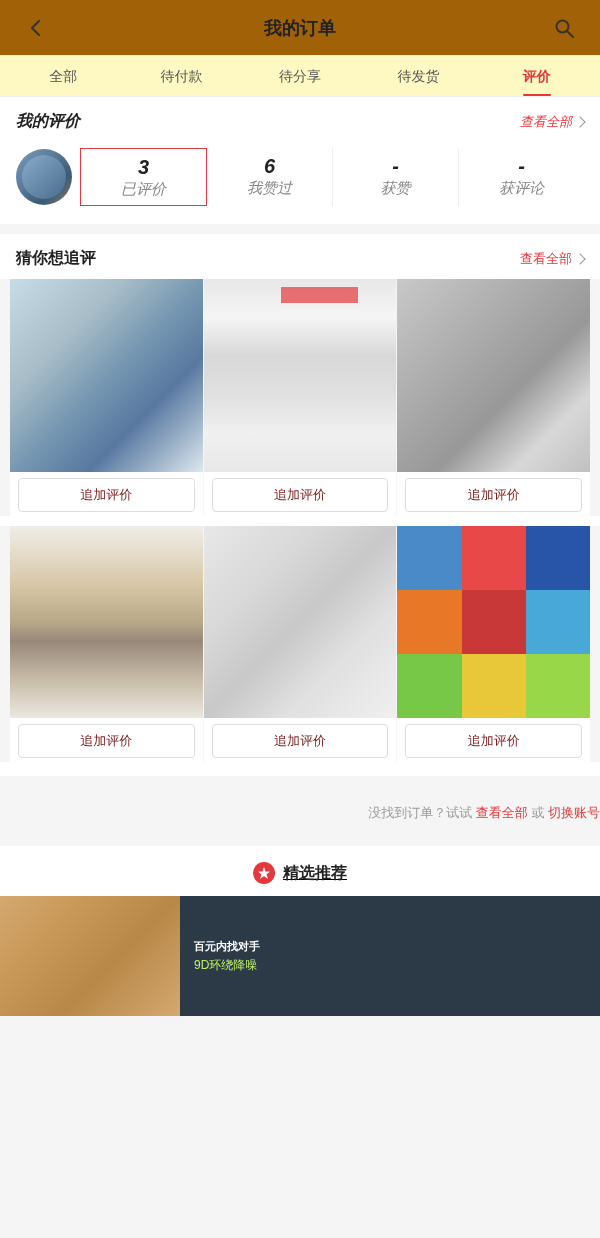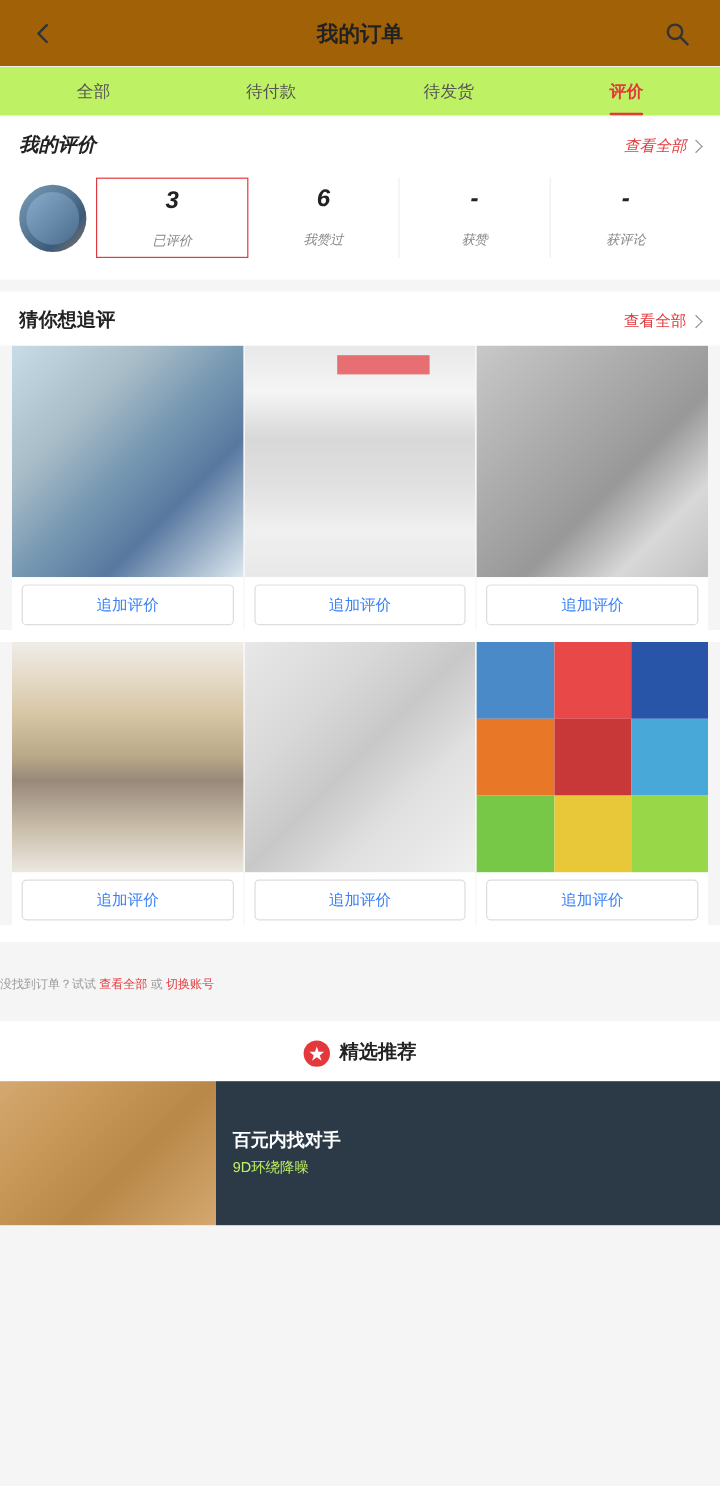"全部" .tabs { background: #bef264 -> #fef9c3 }
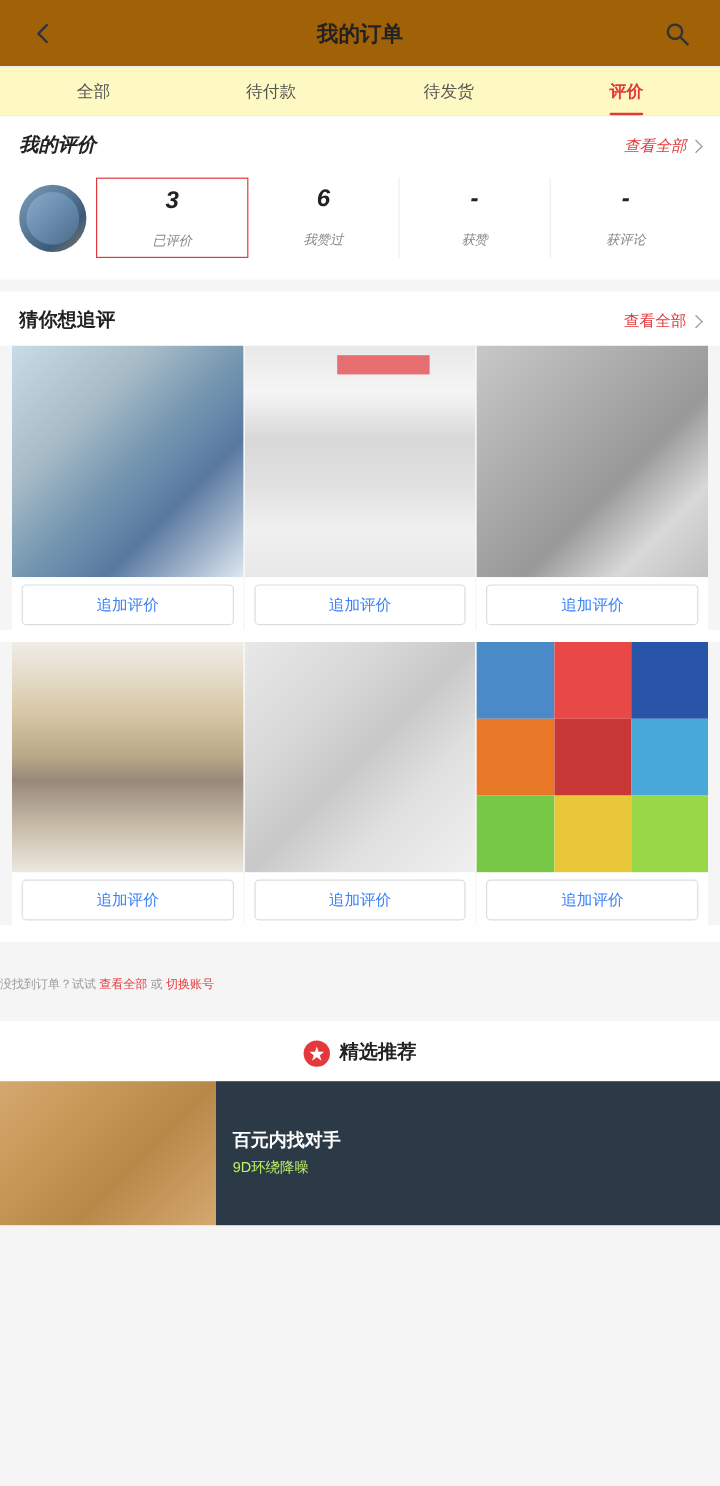"待分享" div.tab-item { html: none -> <div>待分享</div> }
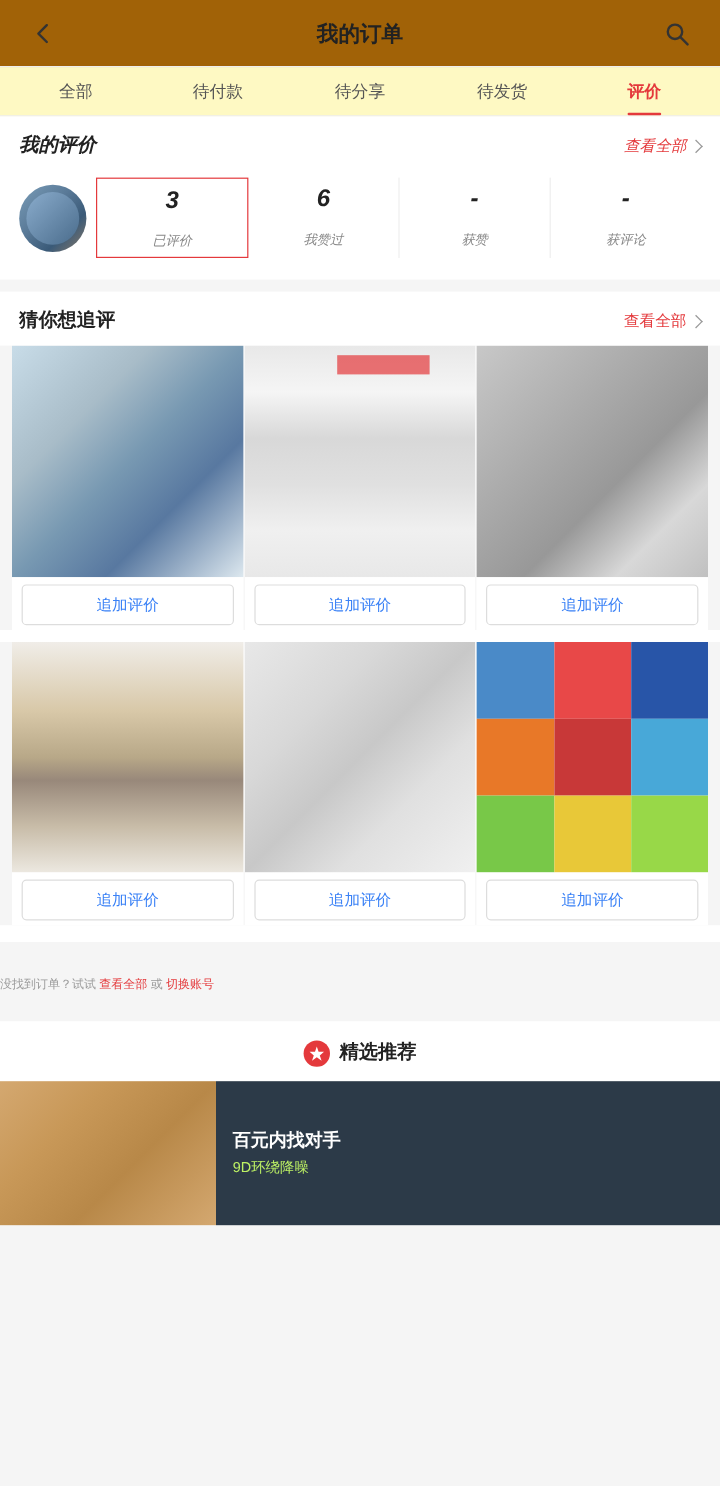"已评价" .stat-label { font-size: 11px -> 15px; margin-top: 14px -> 1px }
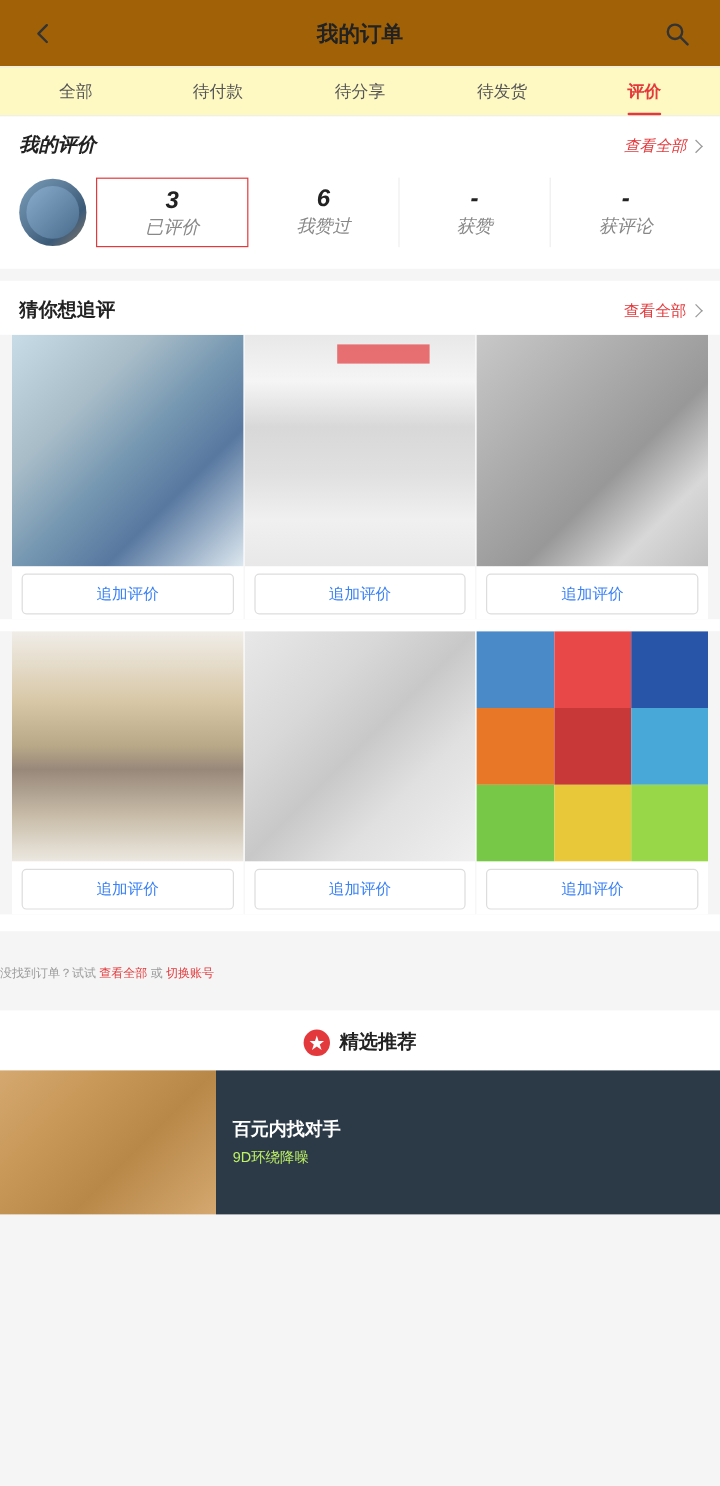"追加评价" .add-review-btn { color: #3b82f6 -> #7f1d1d }
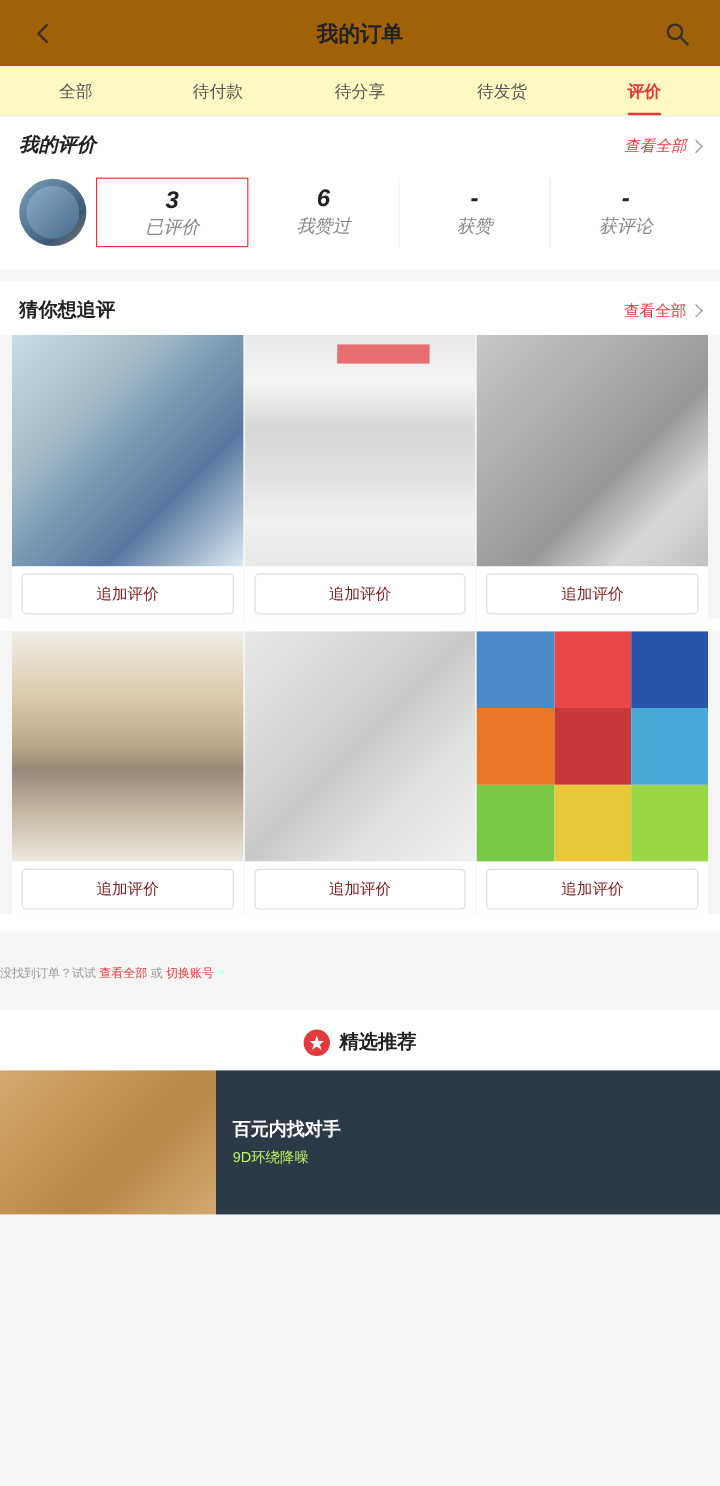"没找到订单？试试 查看全部 或 切换账号" .footer-note { font-size: 10px -> 13px; text-align: left -> right }
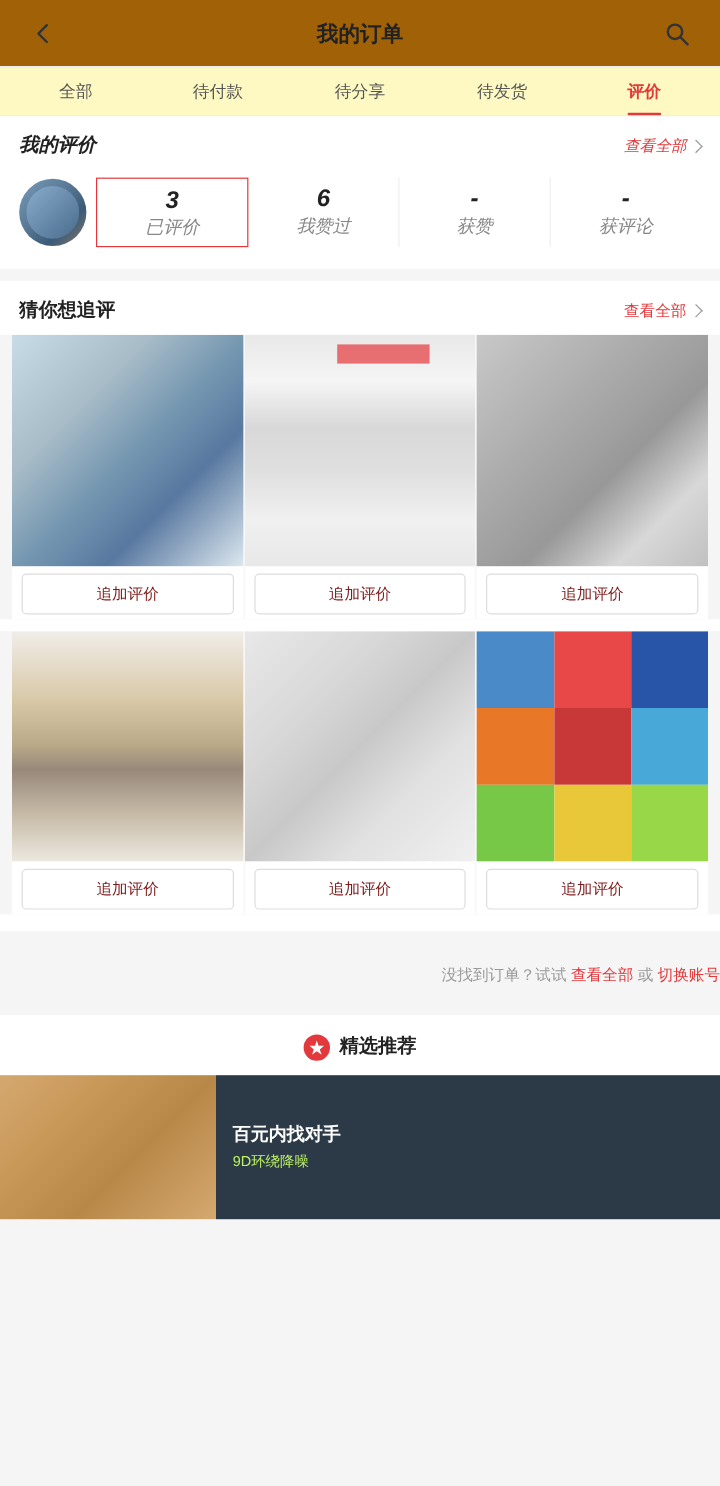"精选推荐" .featured-header { align-items: flex-start -> flex-end; text-decoration: none -> underline }
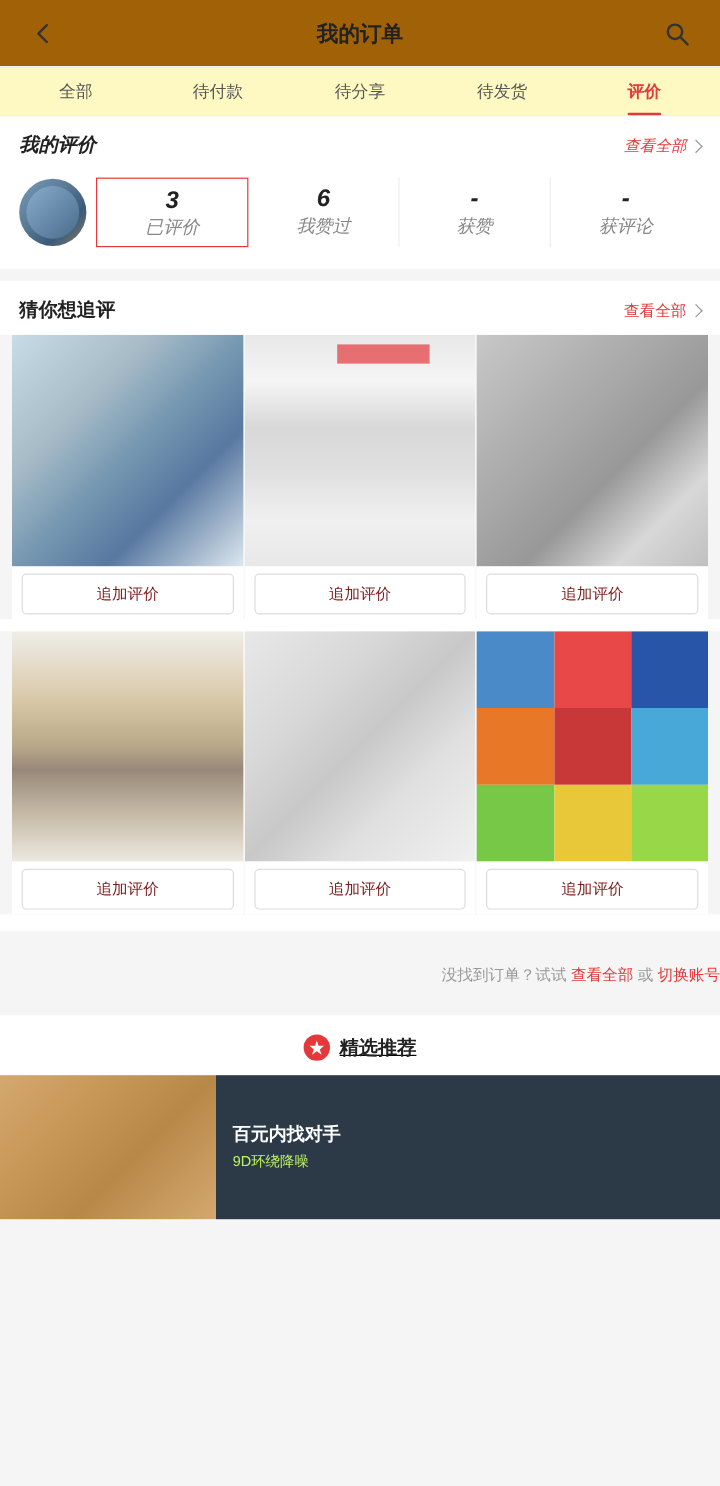"百元内找对手" .featured-right-title { font-size: 15px -> 11px }
